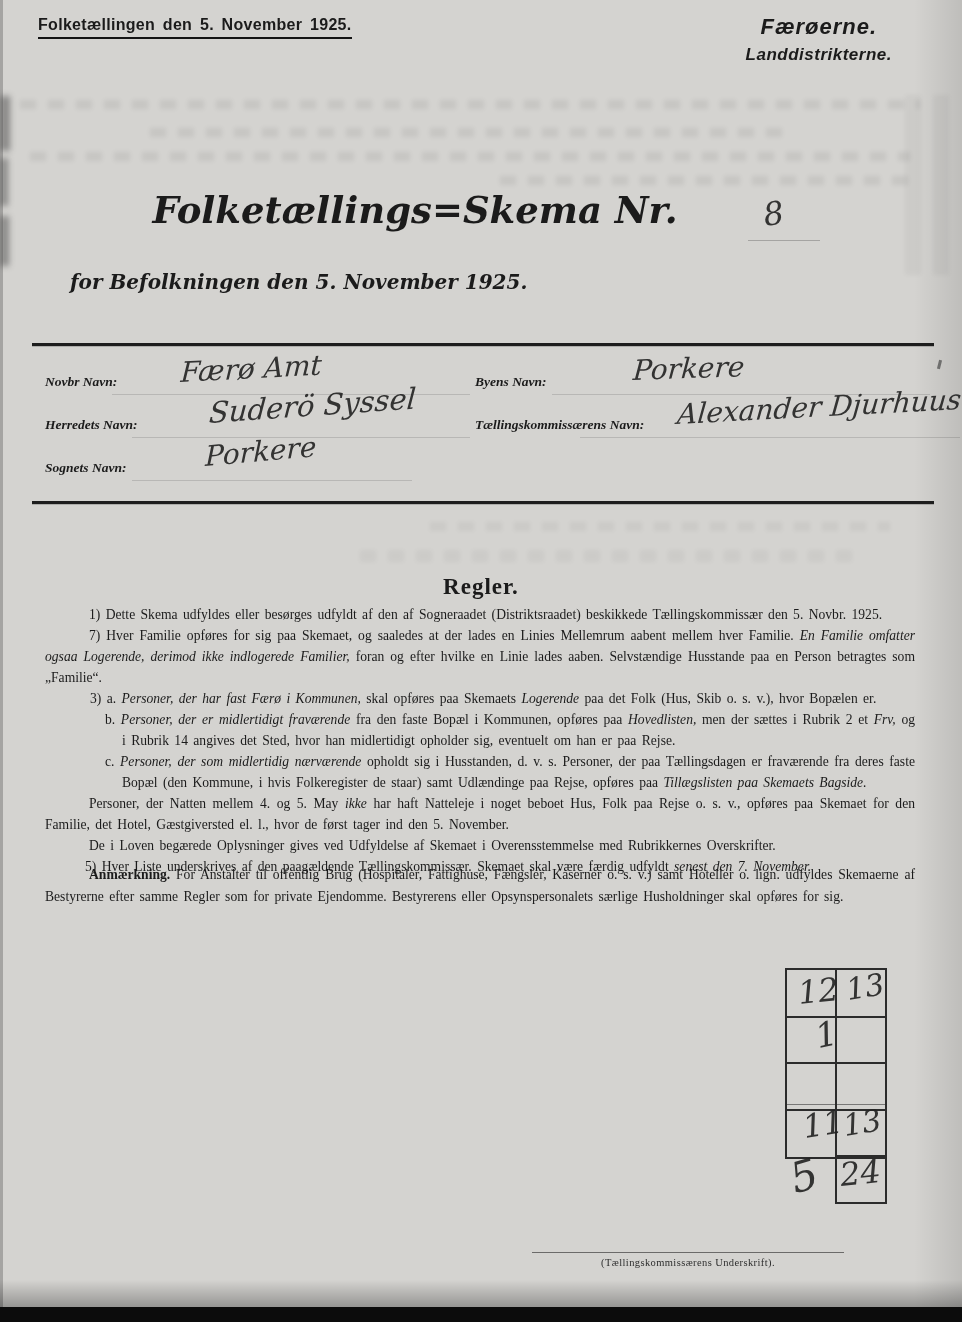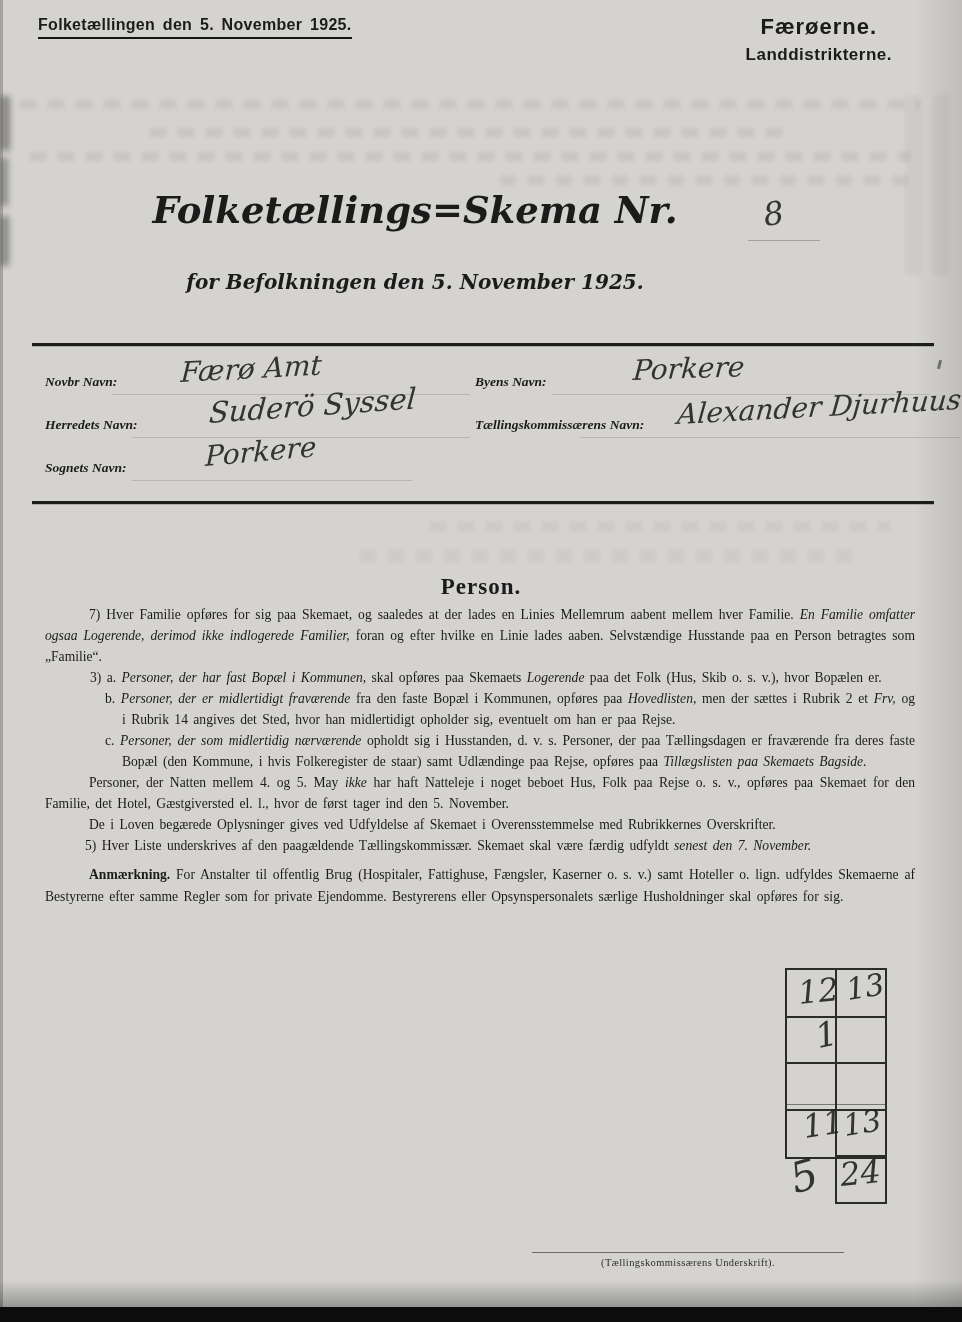"Færøerne." .hdr-right { font-style: none -> italic }
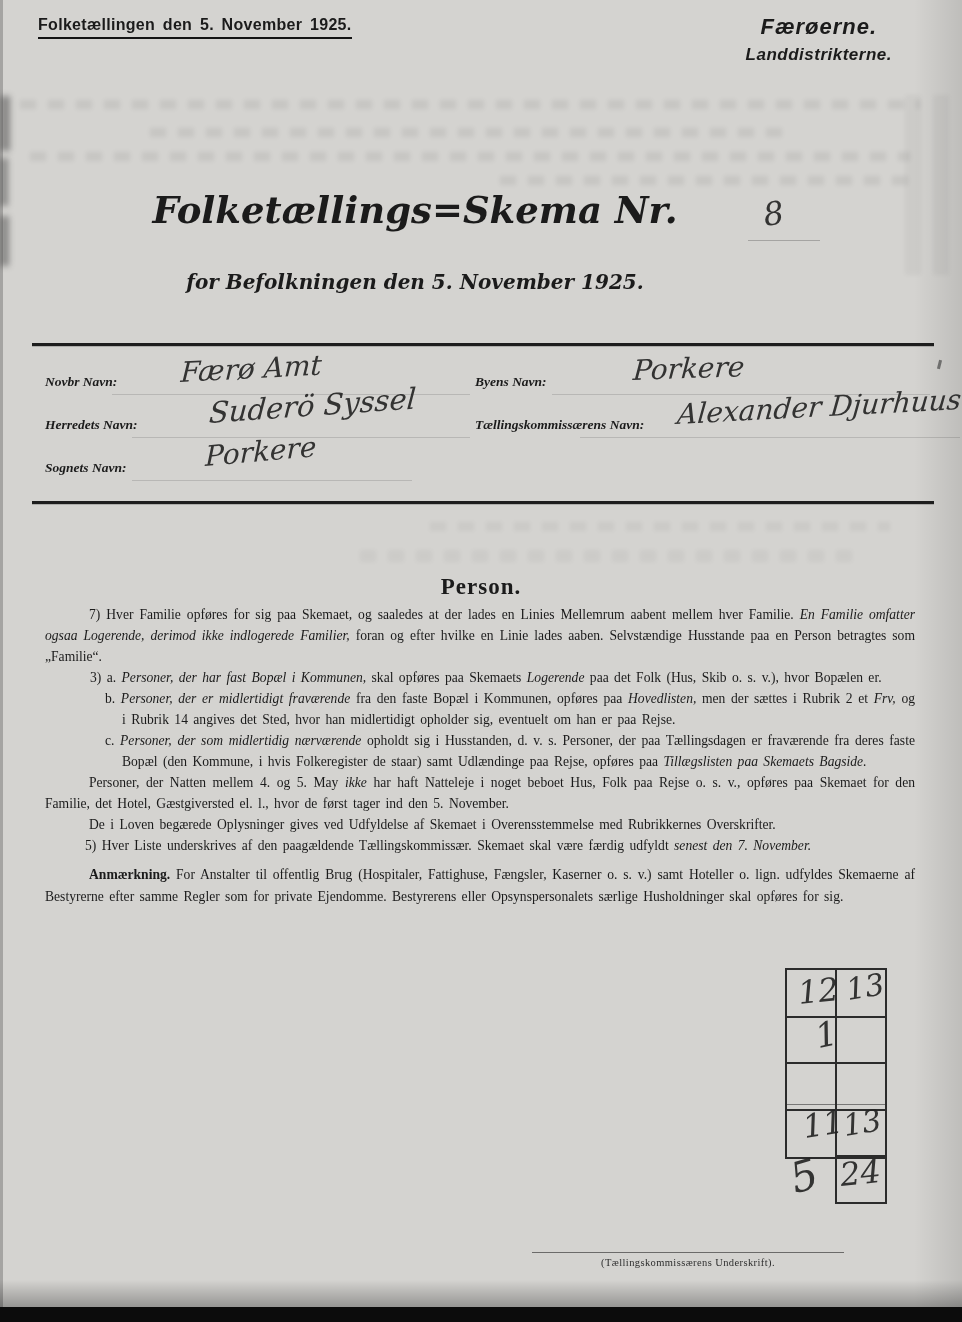"for Befolkningen den 5. November" .form-subtitle { text-align: center -> none }
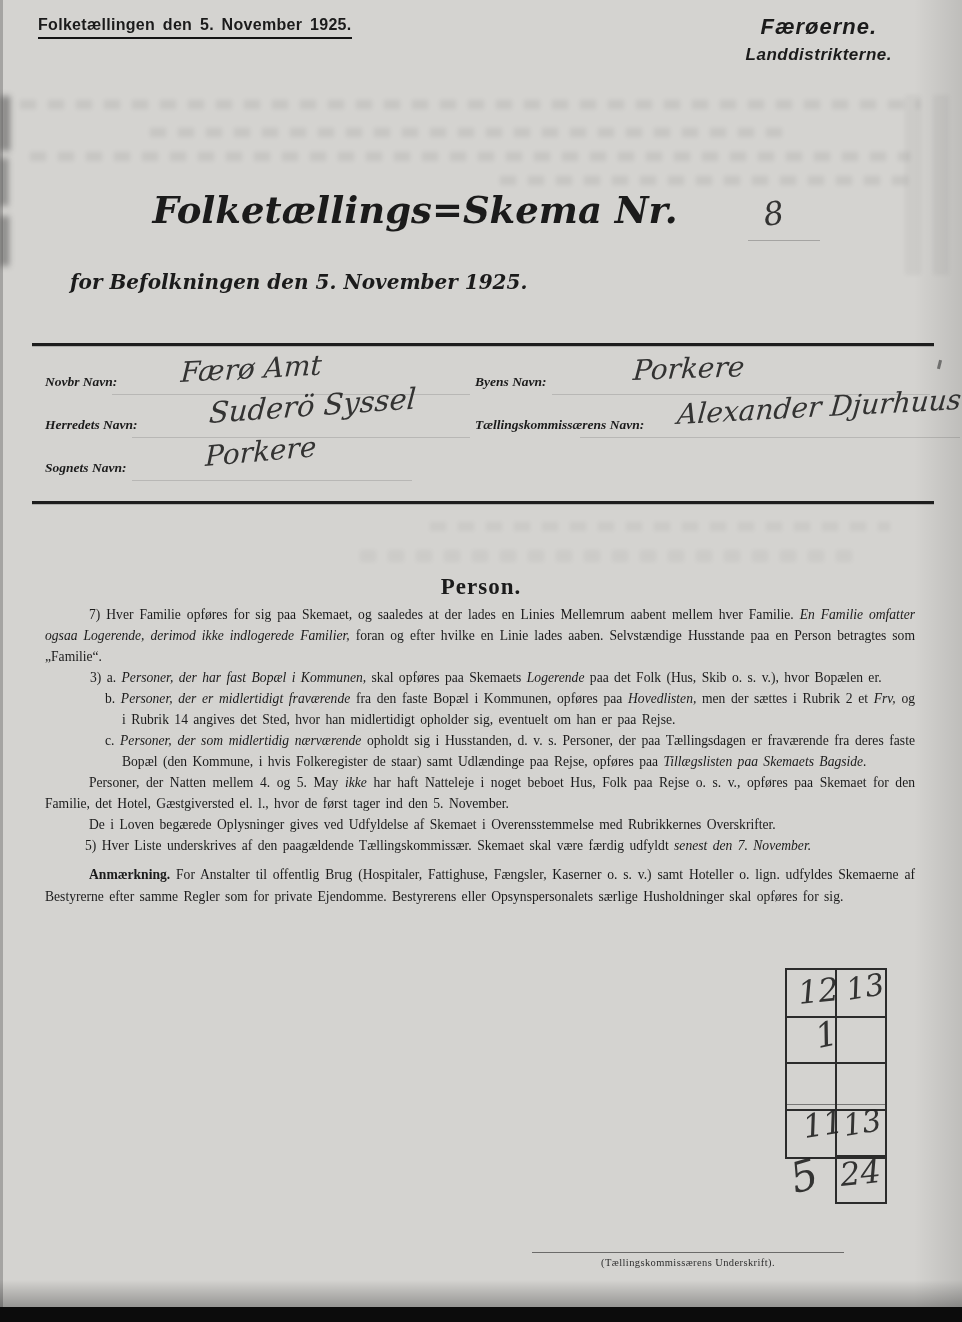"Person." div.rules-head { text: Person -> Regler }
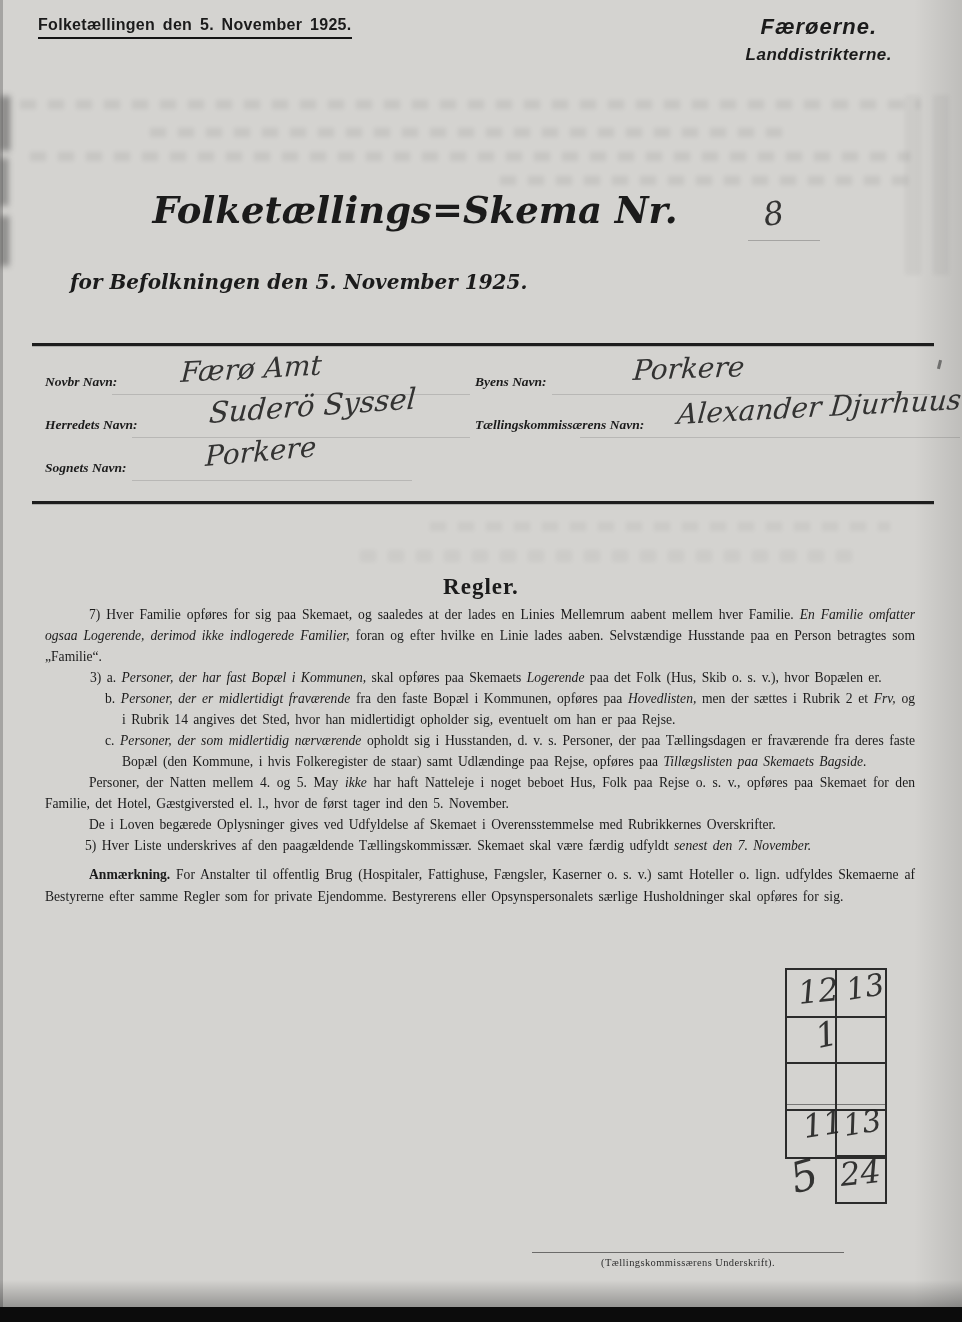"1) Dette Skema udfyldes eller" p.rp { html: none -> <p><span>1) Dette Skema udfyldes eller besørges udfyldt af den af Sogneraadet (Distriktsraadet) beskikkede Tællingskommissær den 5. Novbr. 1925.</span></p> }
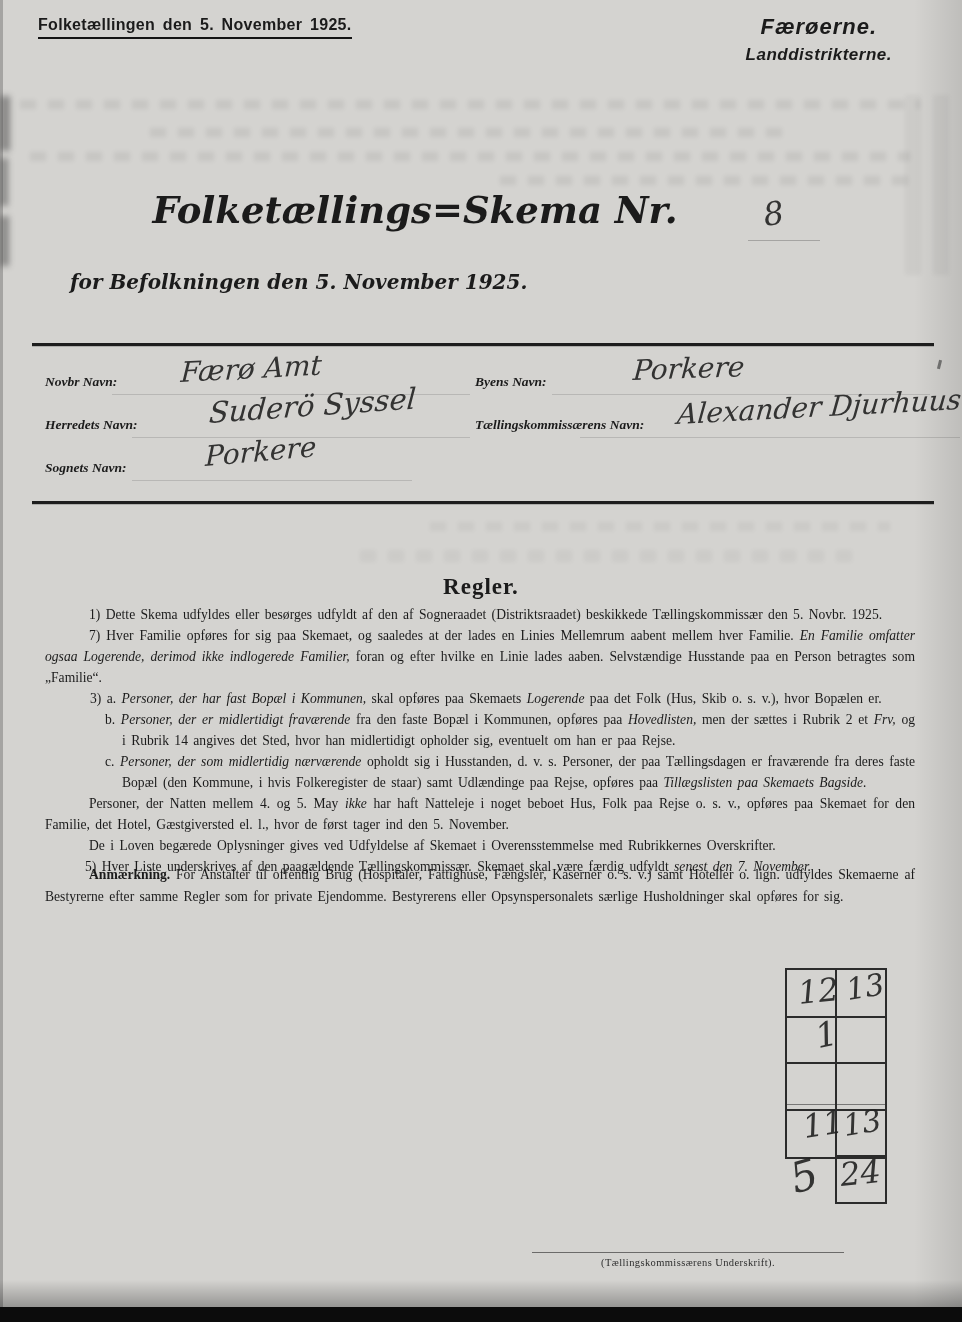"Personer, der har fast Bopæl" span { text: Bopæl -> Færø }
